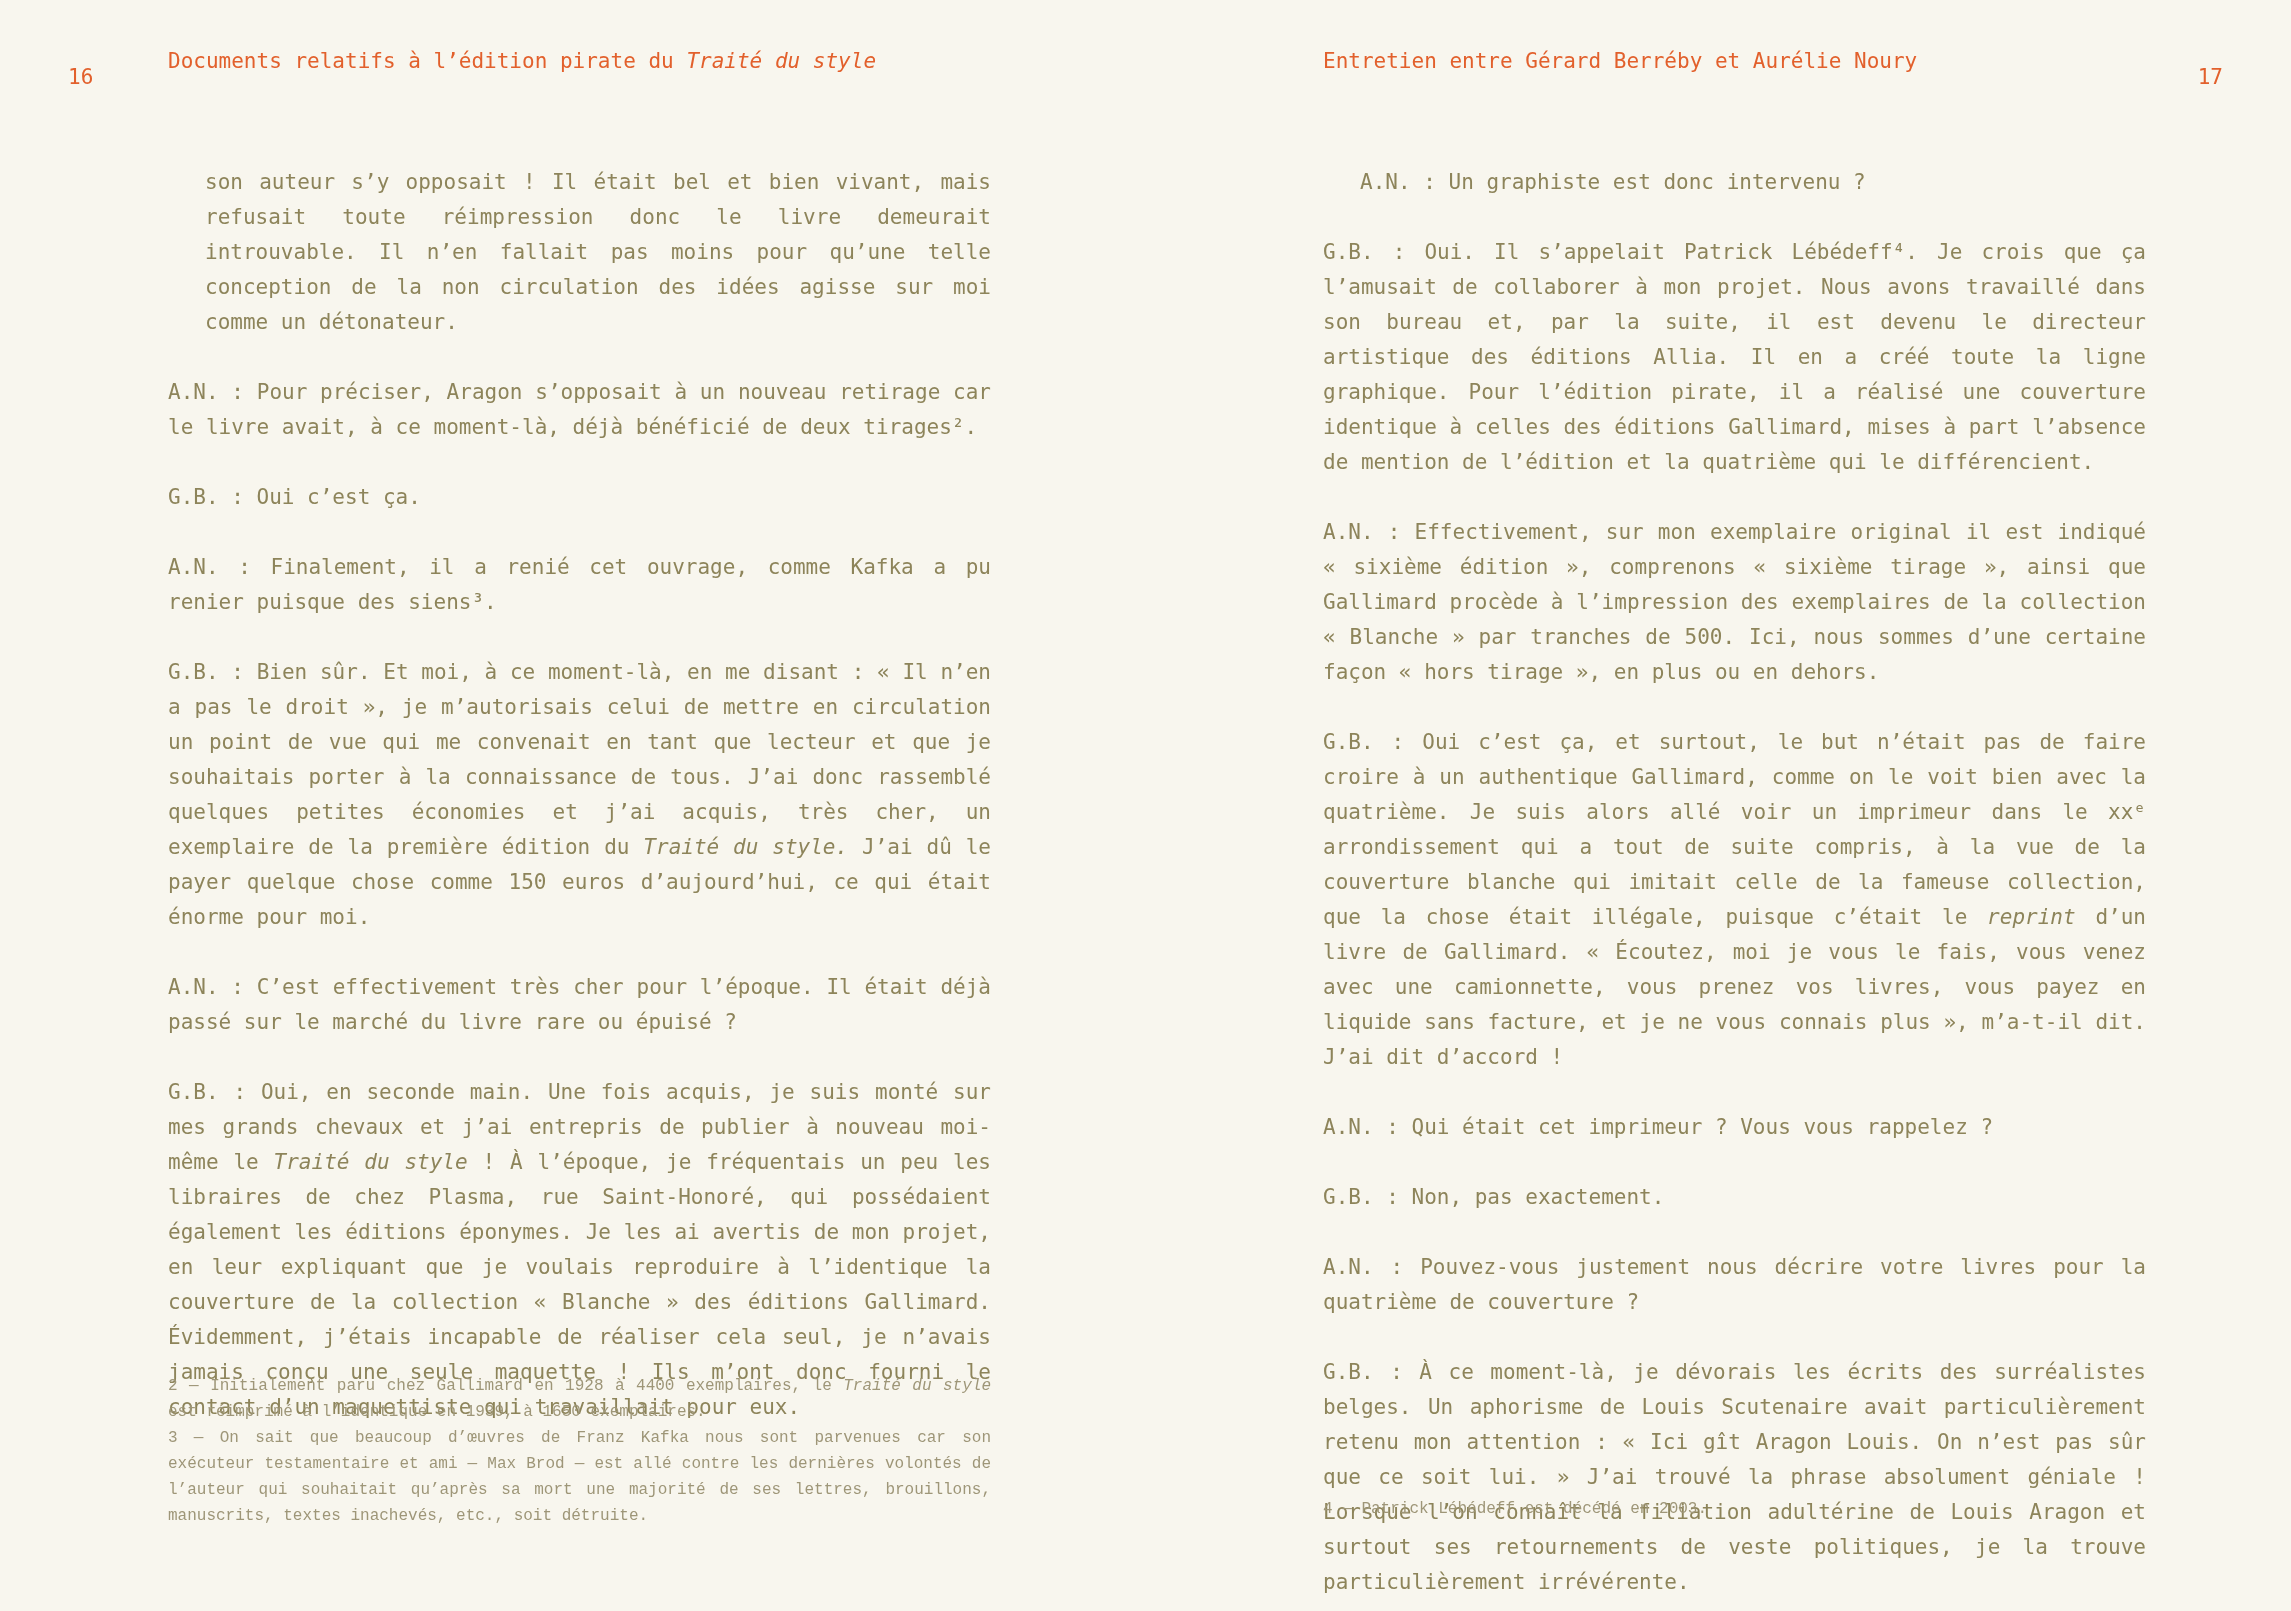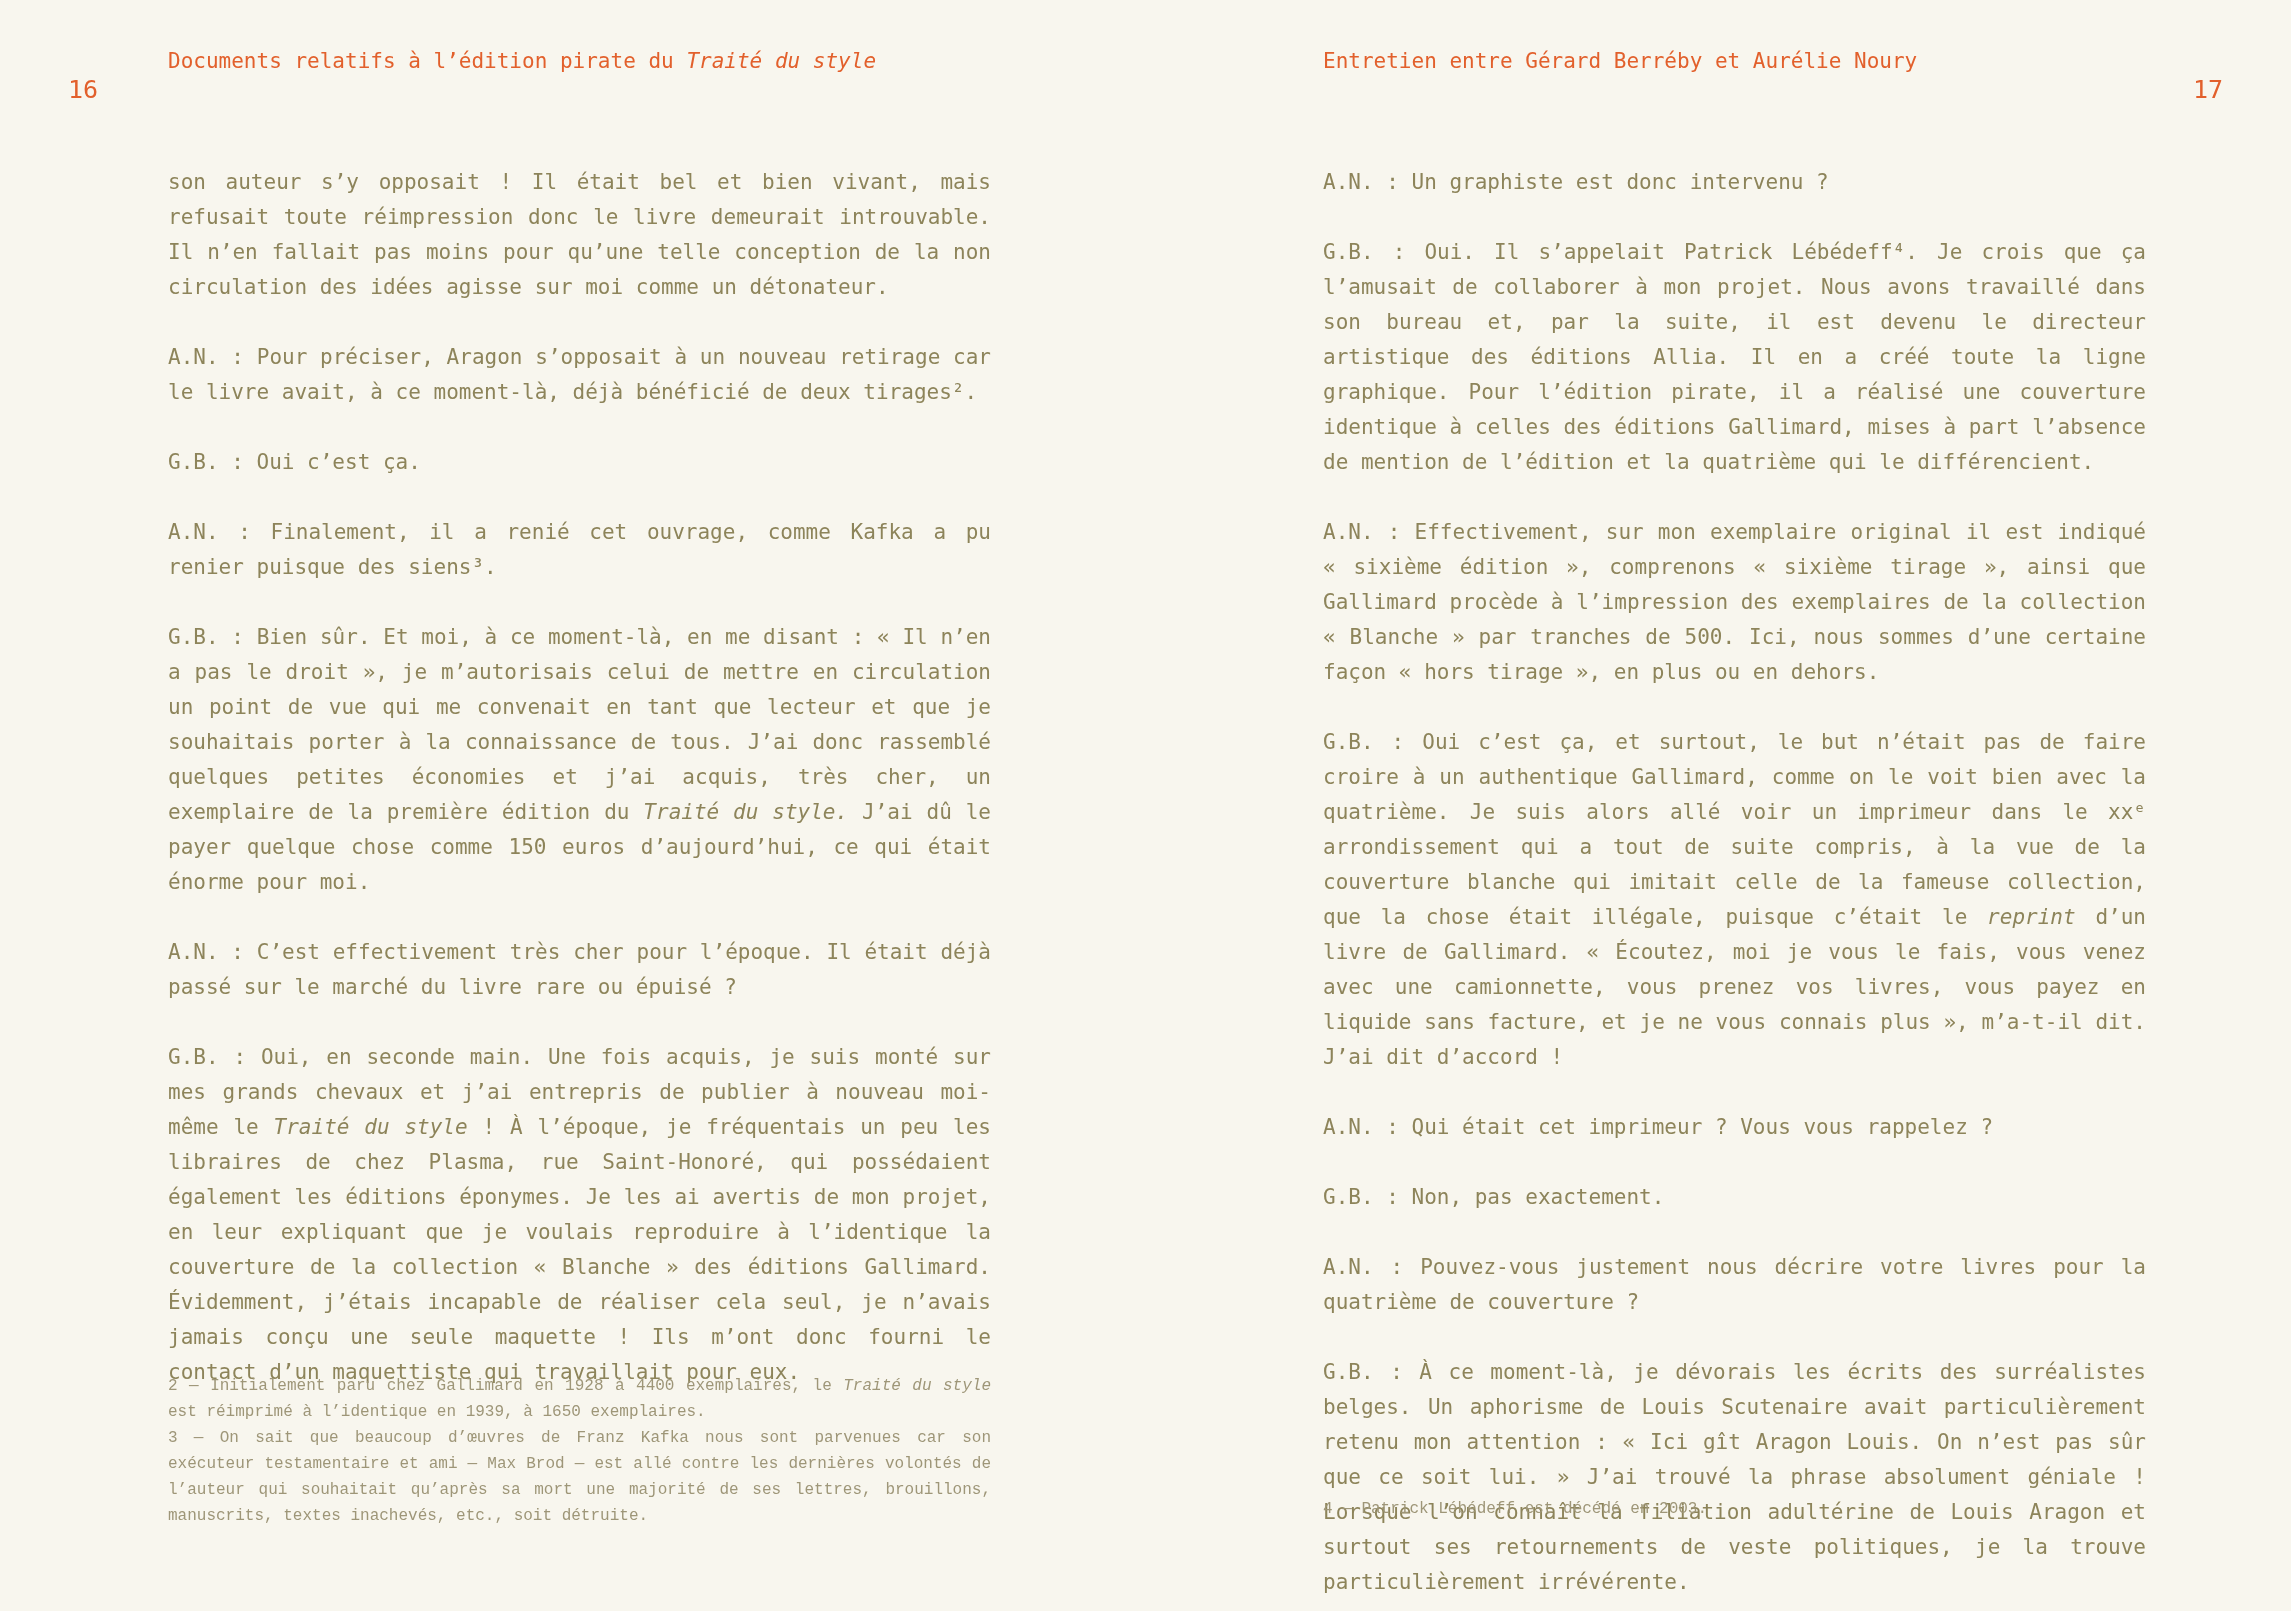"16" .page-number { font-size: 25px -> 21px; top: 76px -> 64px }
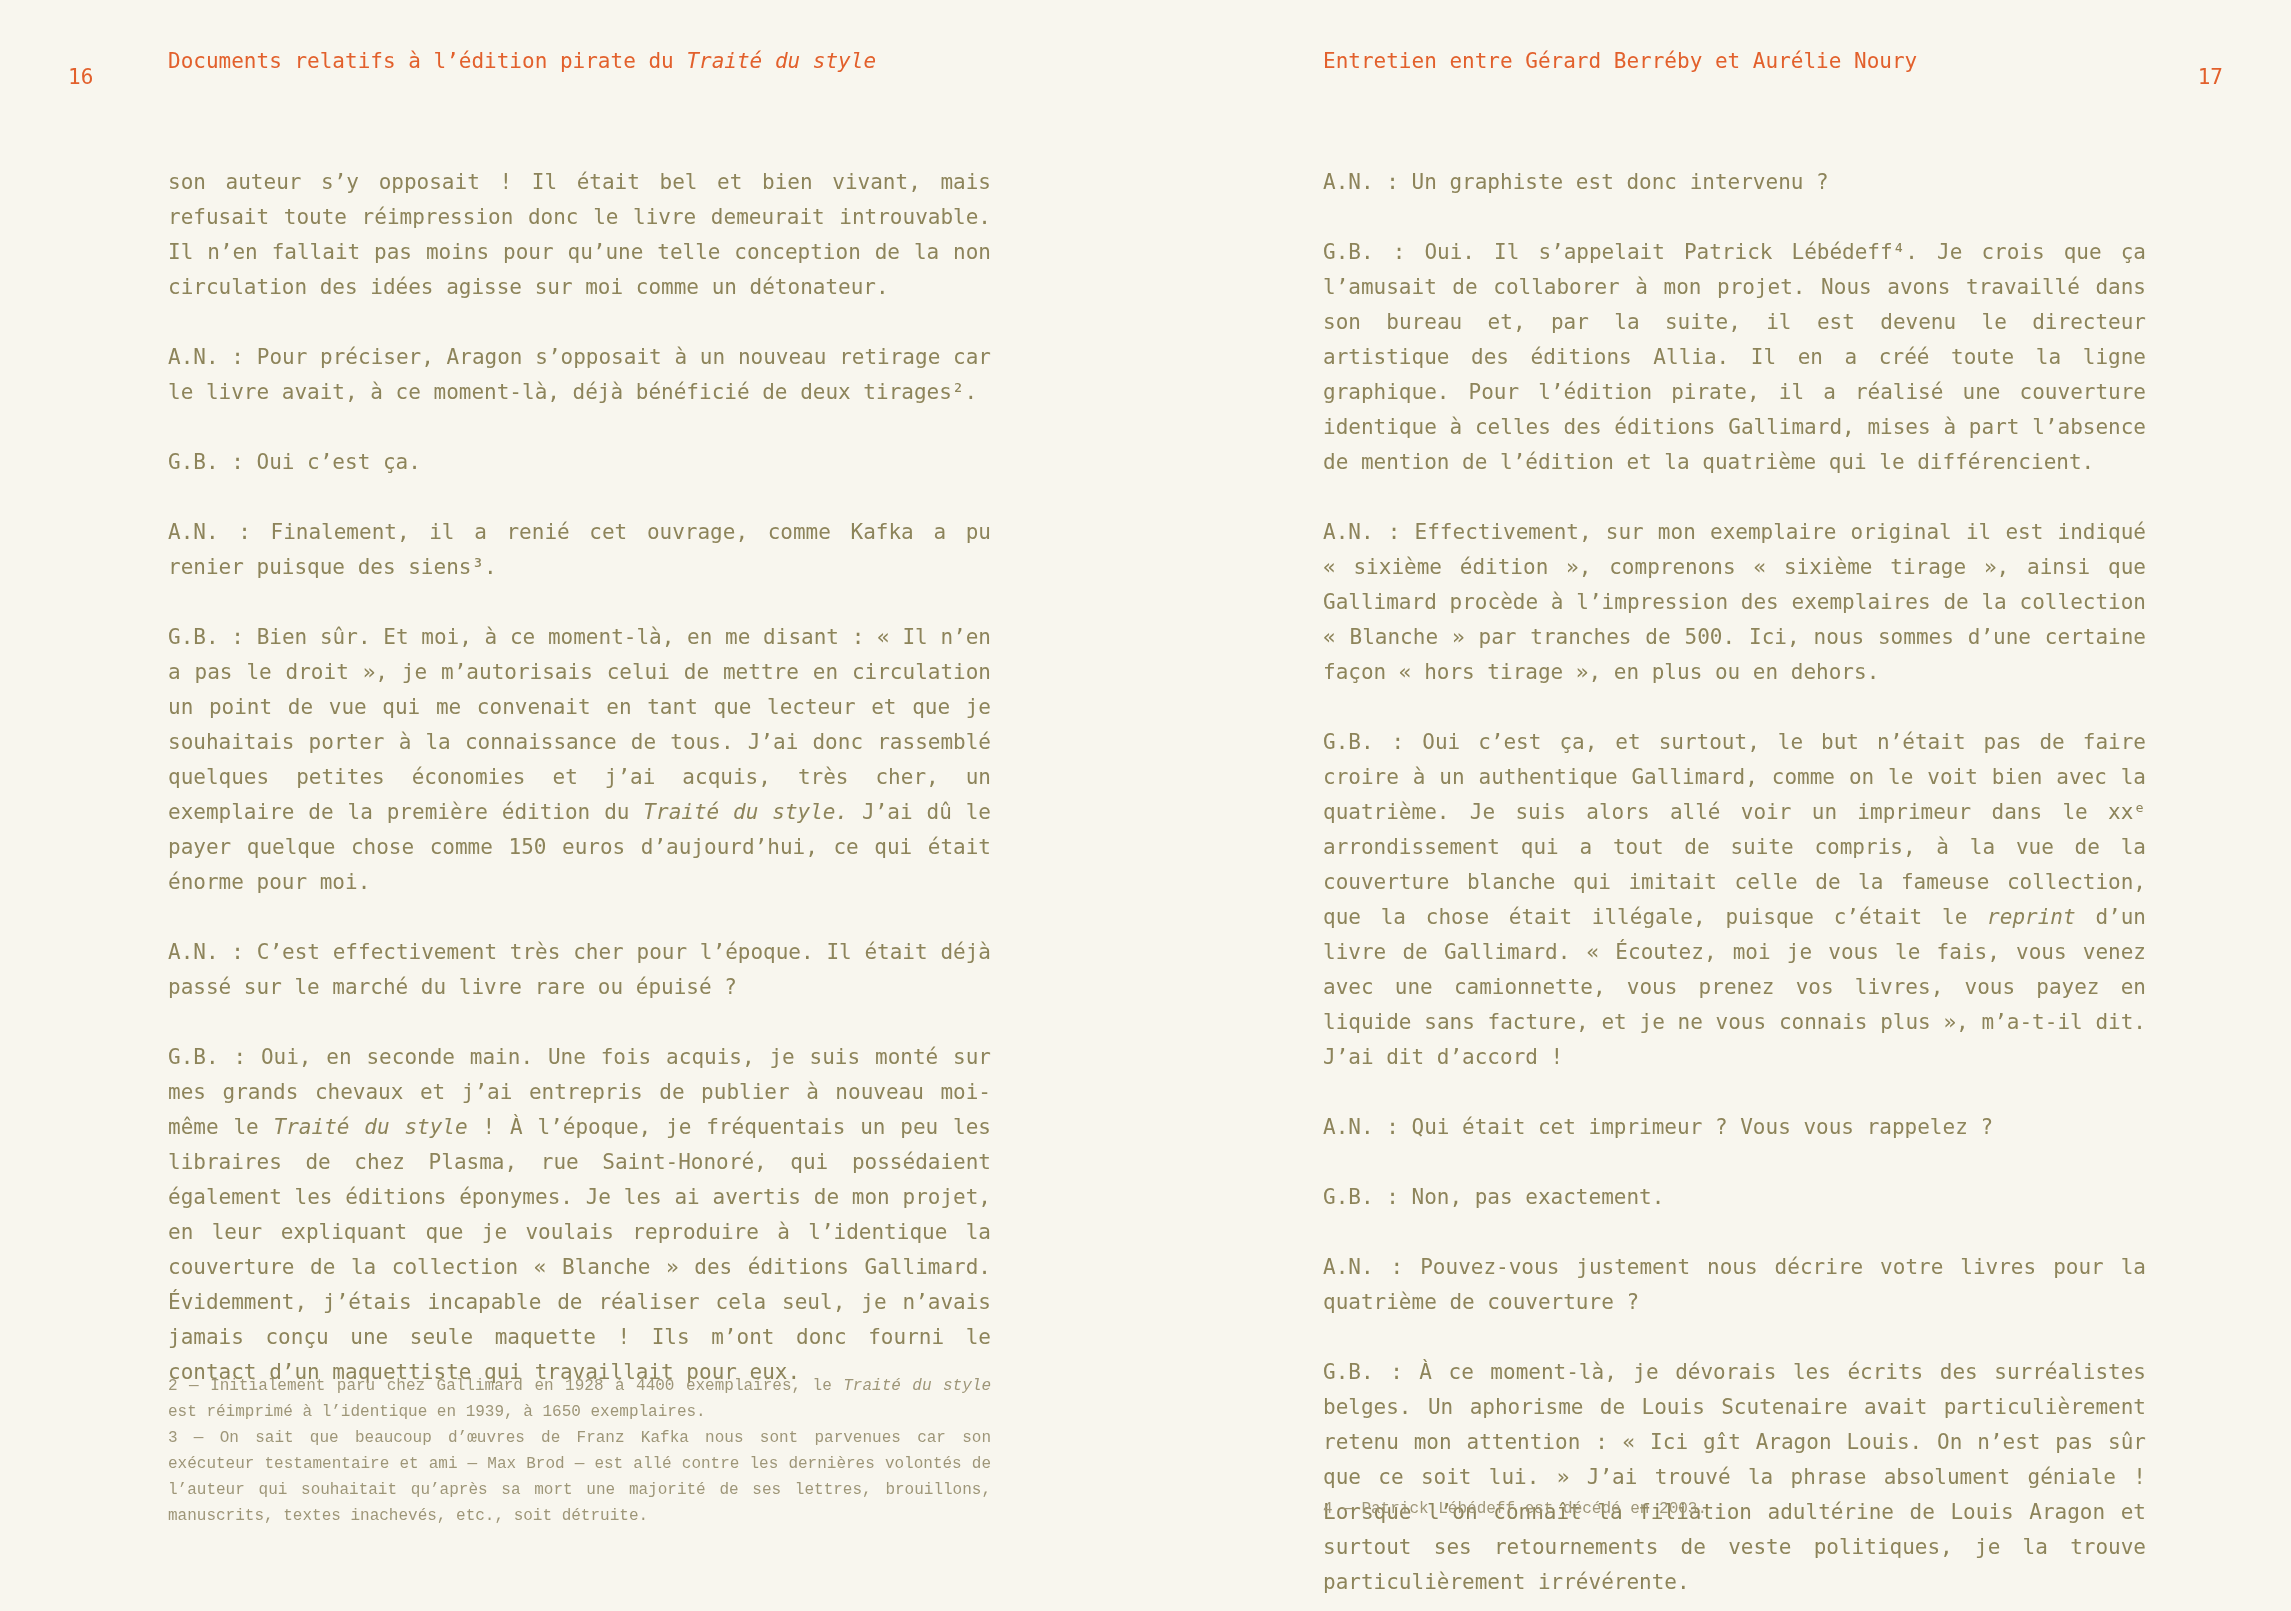"son auteur s’y opposait !" .body-column p:first-child { margin-left: none -> 37px }
